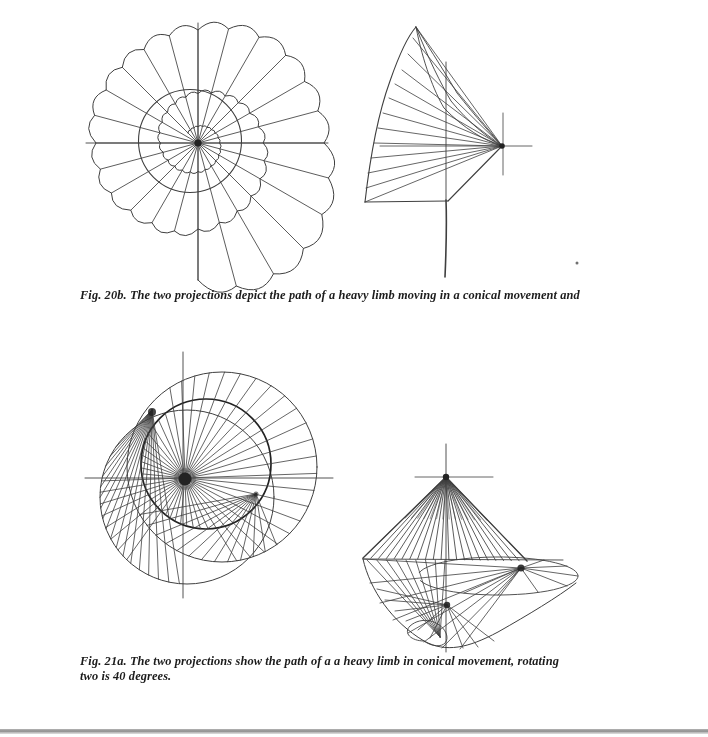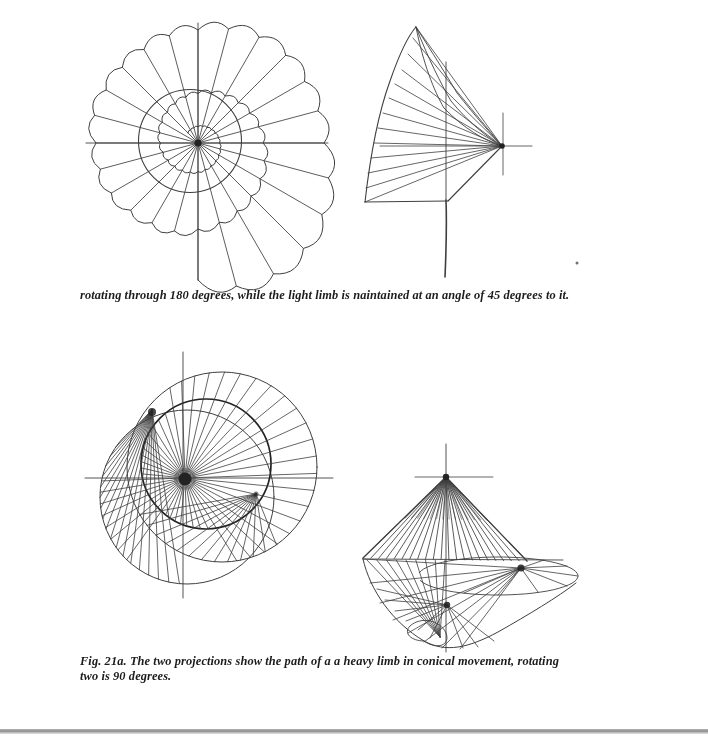"Fig. 20b. The two projections" div { html: none -> <div>Fig. 20b. The two projections depict the path of a heavy limb moving in a conical movement and</div> }
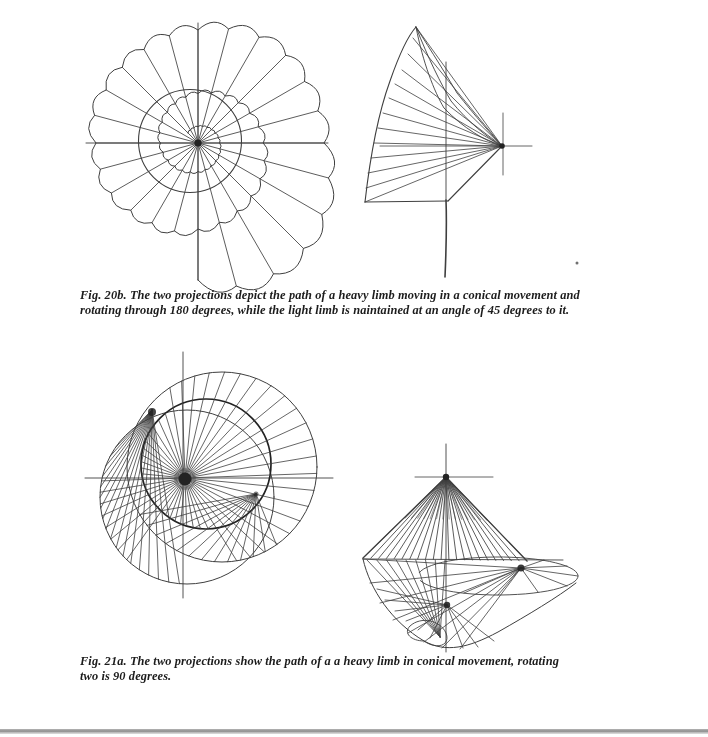"rotating through 180 degrees, while" div { html: <div>rotating through 180 degrees, while the light limb is naintained at an angle of 45 degrees to it.</div> -> none }
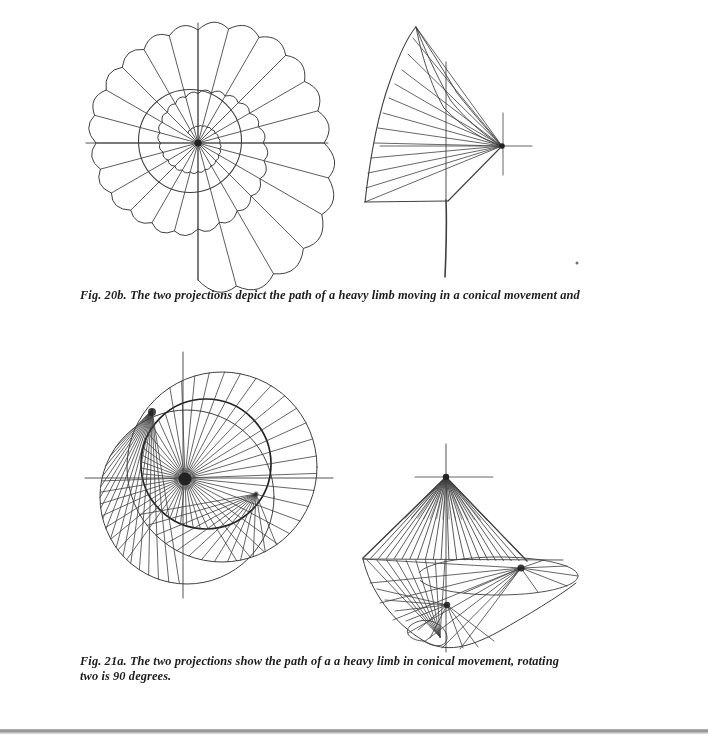"two is 90 degrees." div { text: 90 -> 40 }
